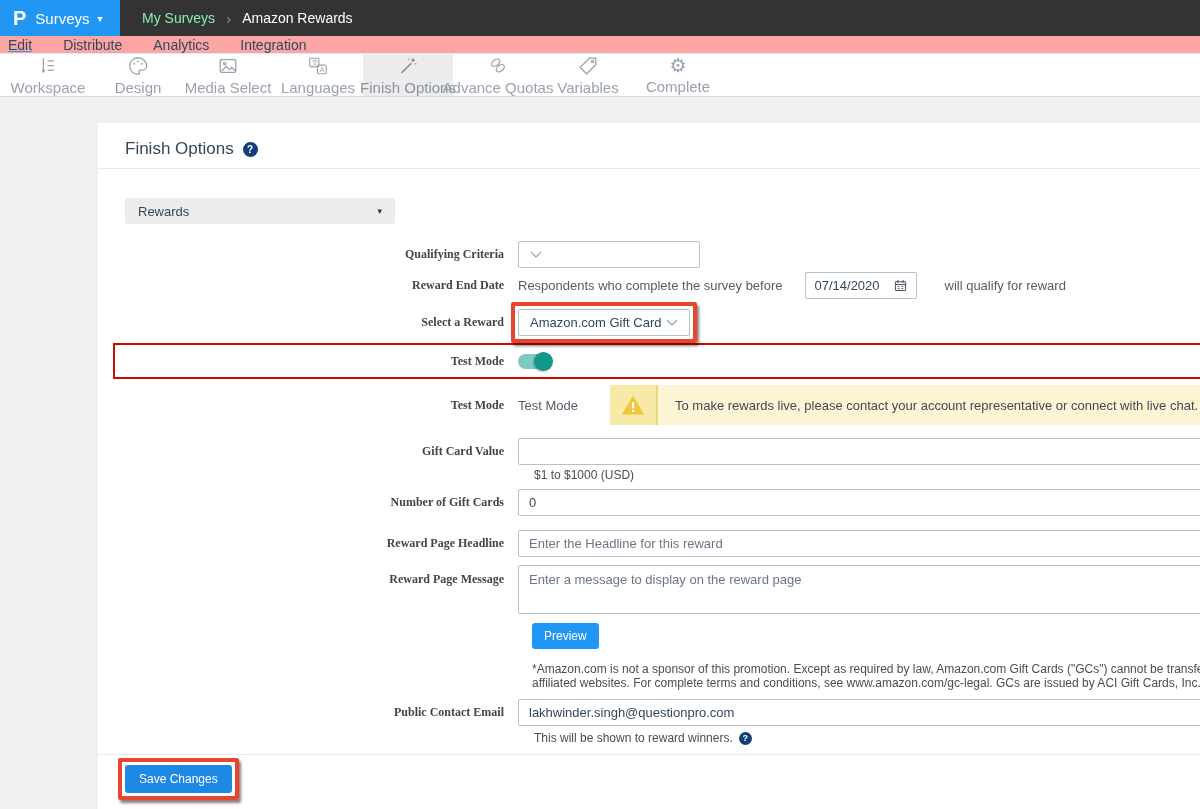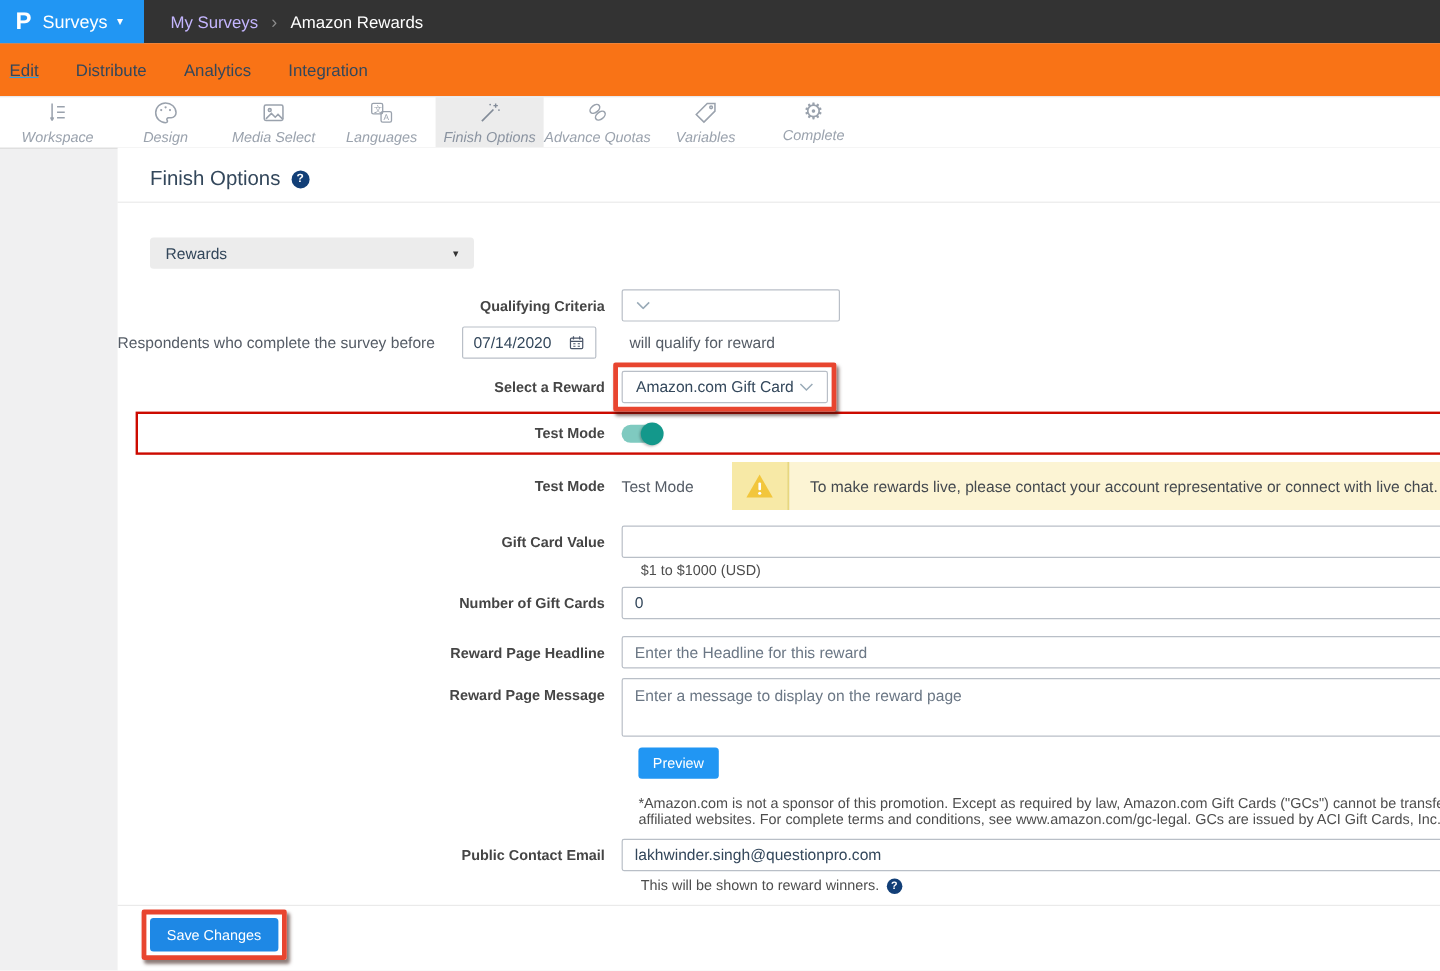"My Surveys" .crumb-parent { color: #c4b5fd -> #86efac }
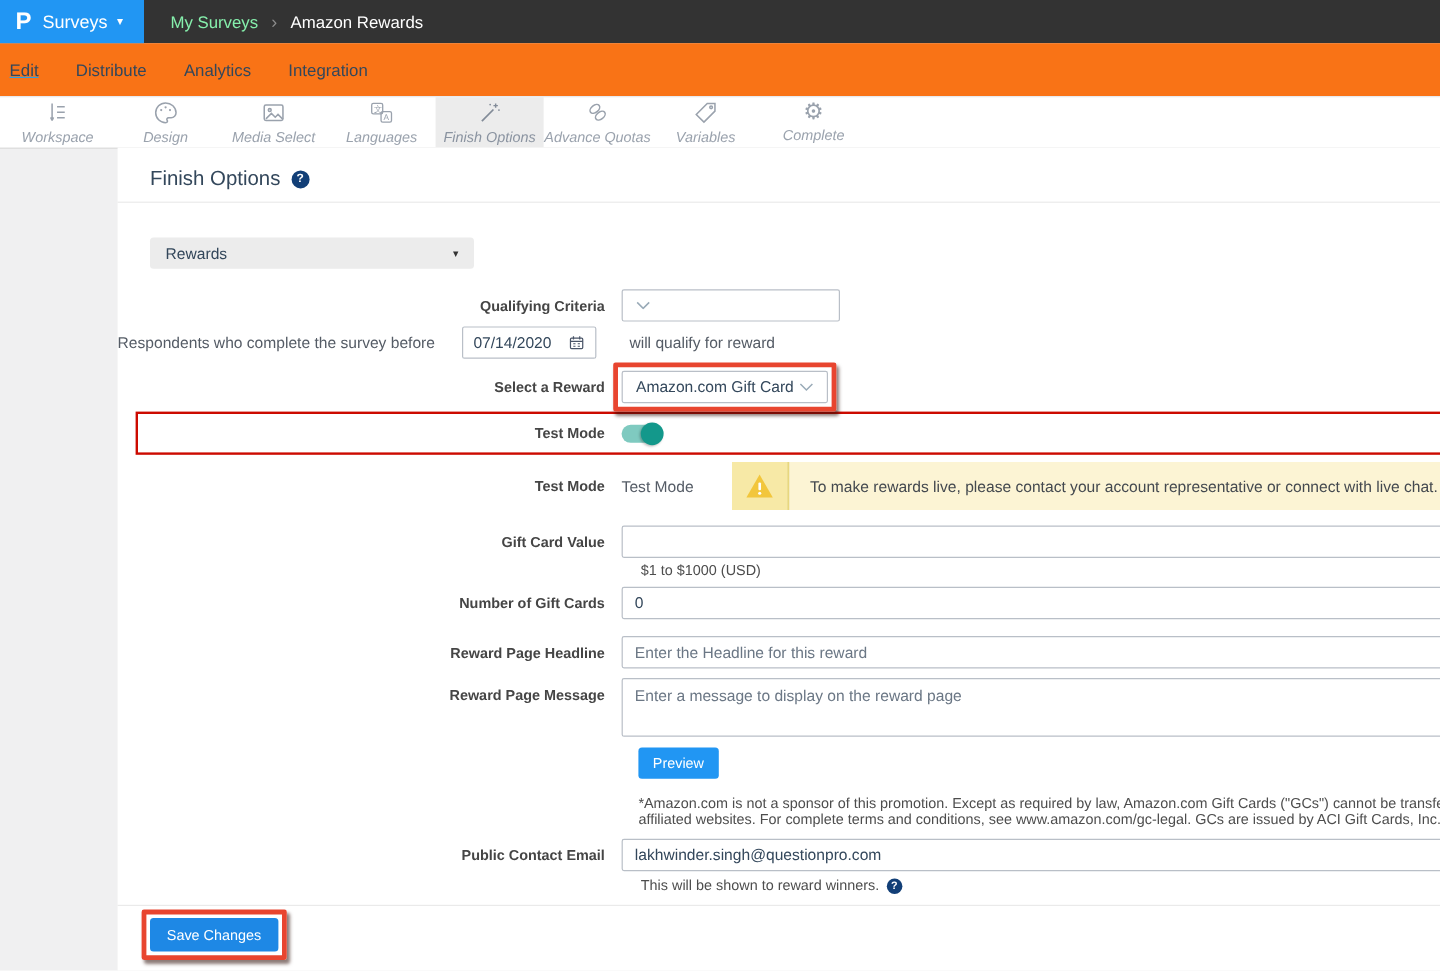"Edit" .navbar { background: #f97316 -> #fca5a5; height: 45px -> 18px }
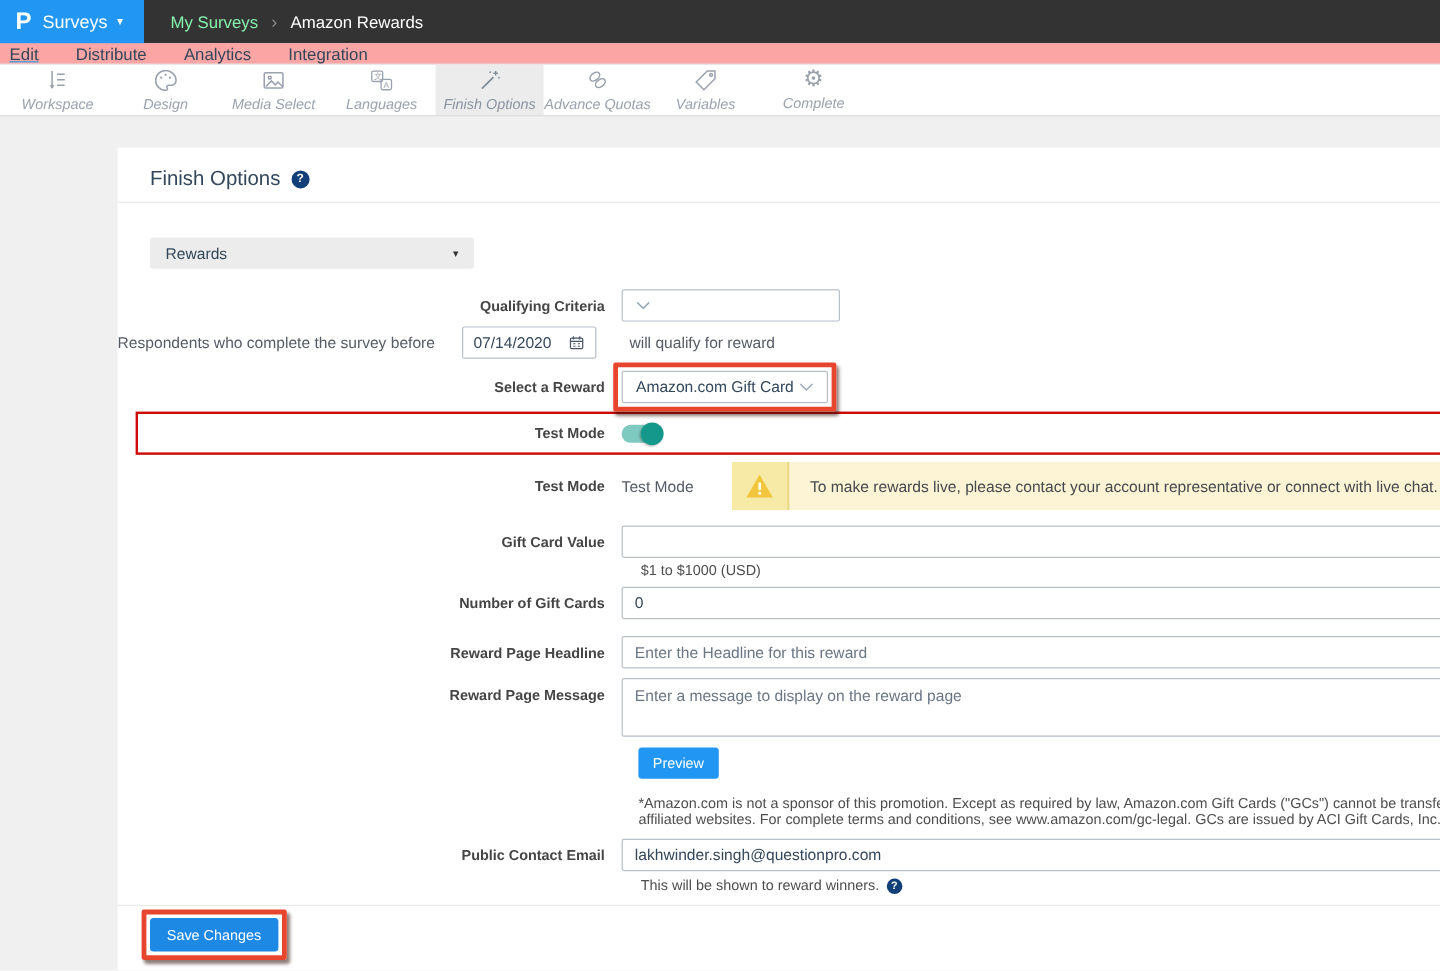"Workspace" .tool .tlbl { font-size: 12px -> 15px; font-style: italic -> none }
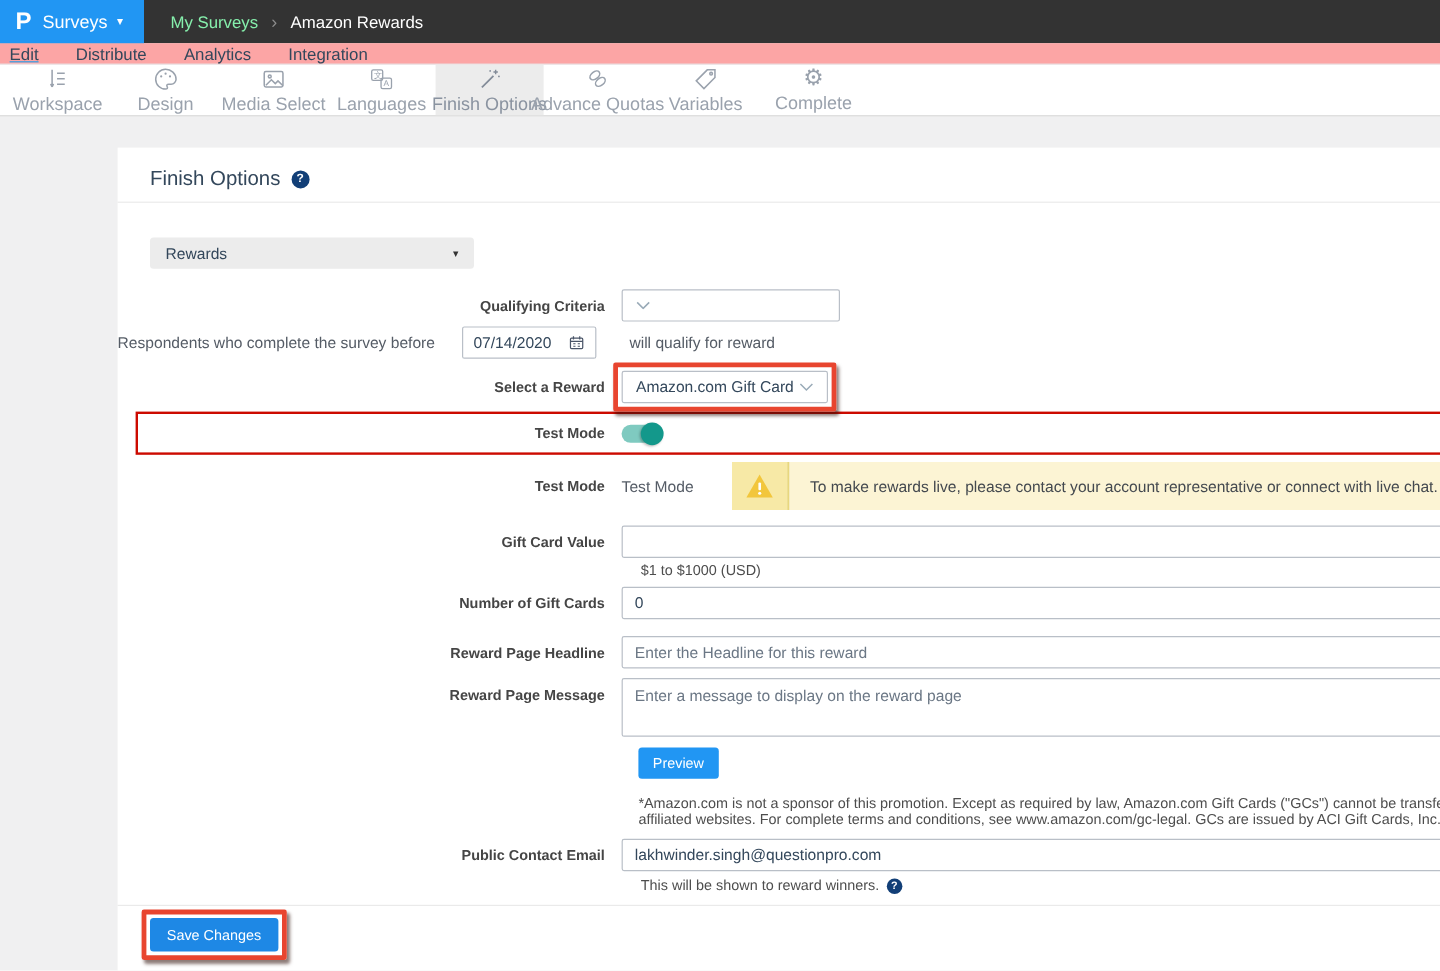"Qualifying Criteria" .flabel { font-family: none -> Liberation Serif, serif }
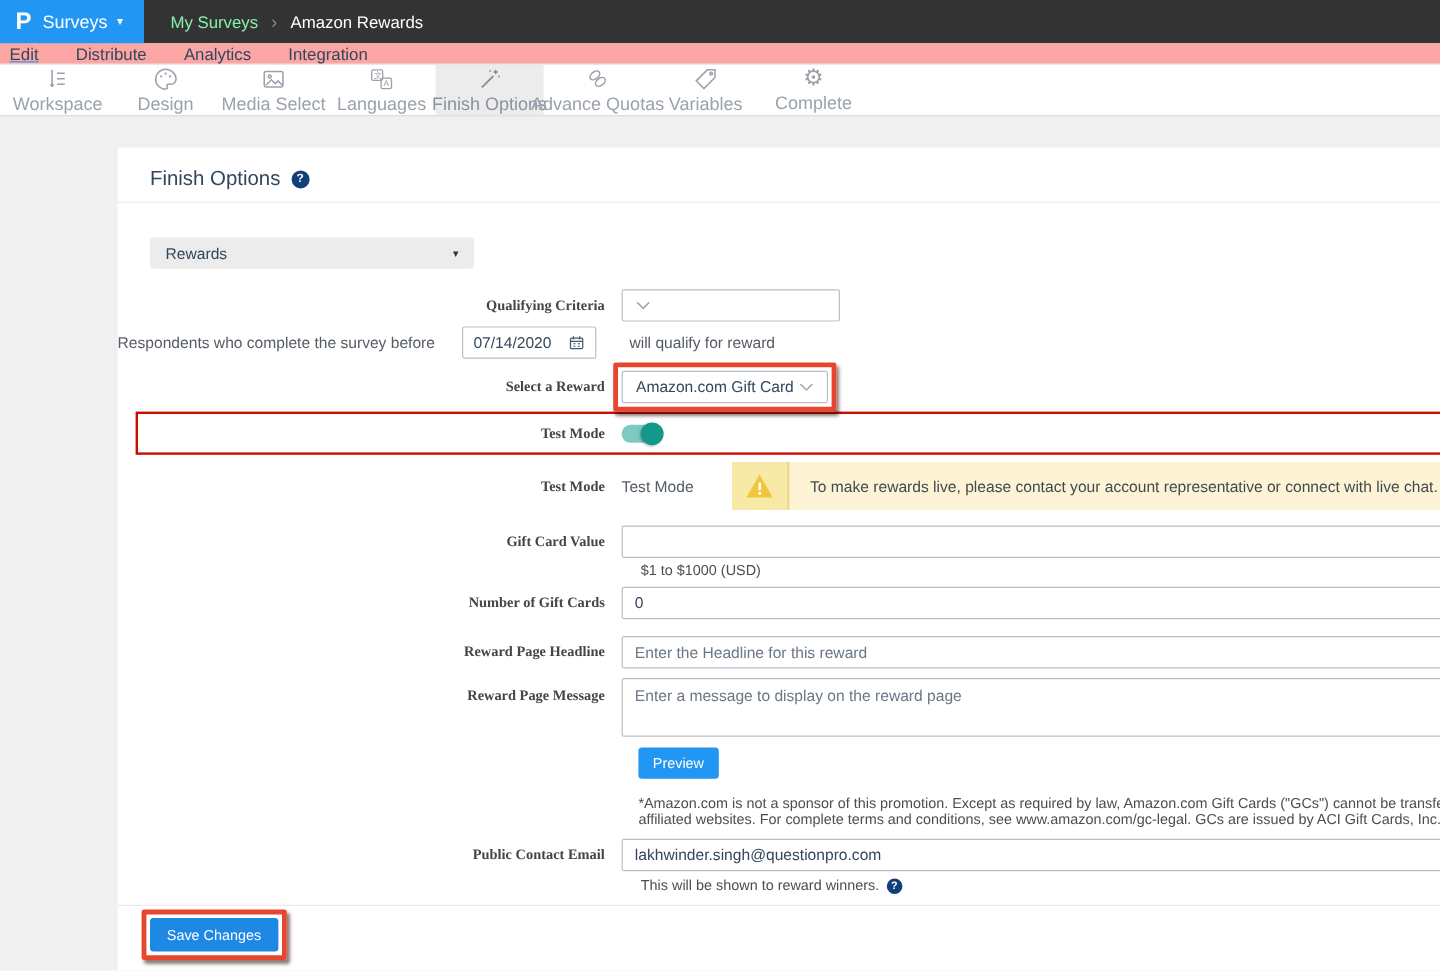"Reward End Date" span.flabel { html: none -> <span>Reward End Date</span> }
